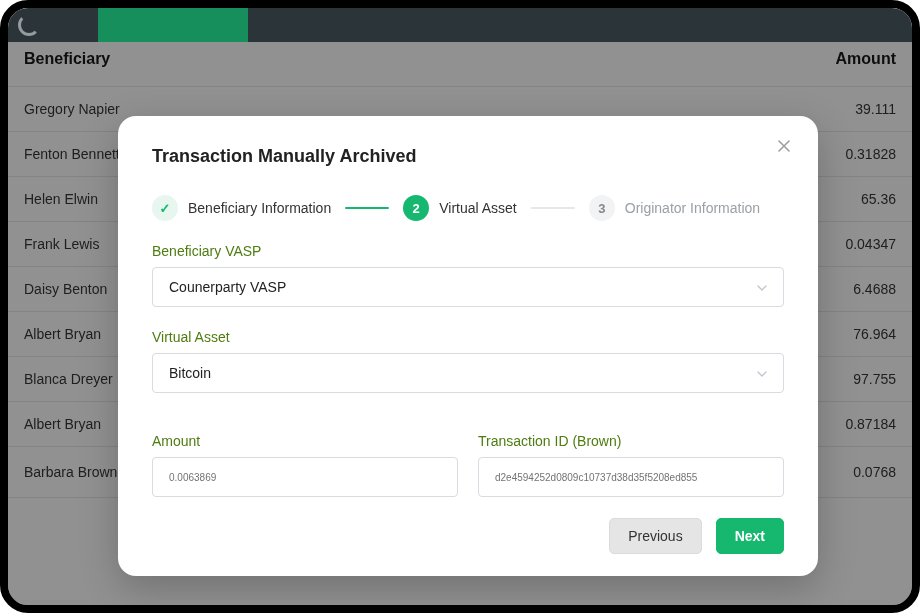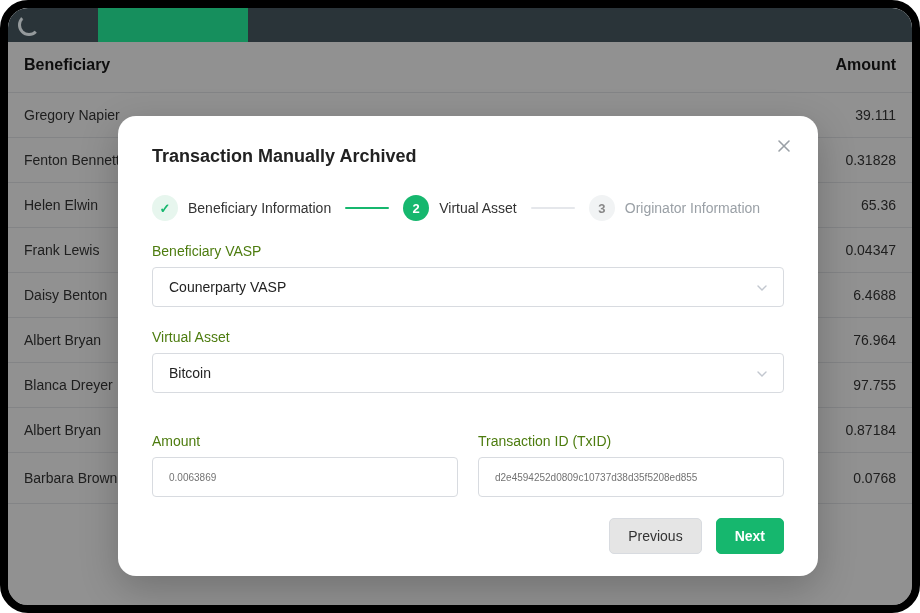"Beneficiary" .table th { padding: 14px 16px 18px -> 8px 16px 18px }
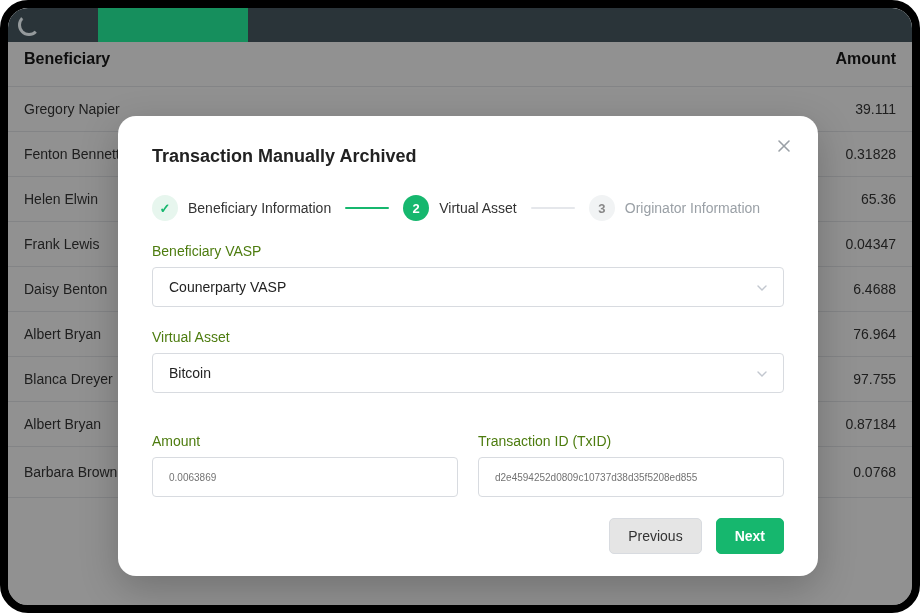"Transaction ID (TxID)" label.form-label { text: TxID -> Brown }
